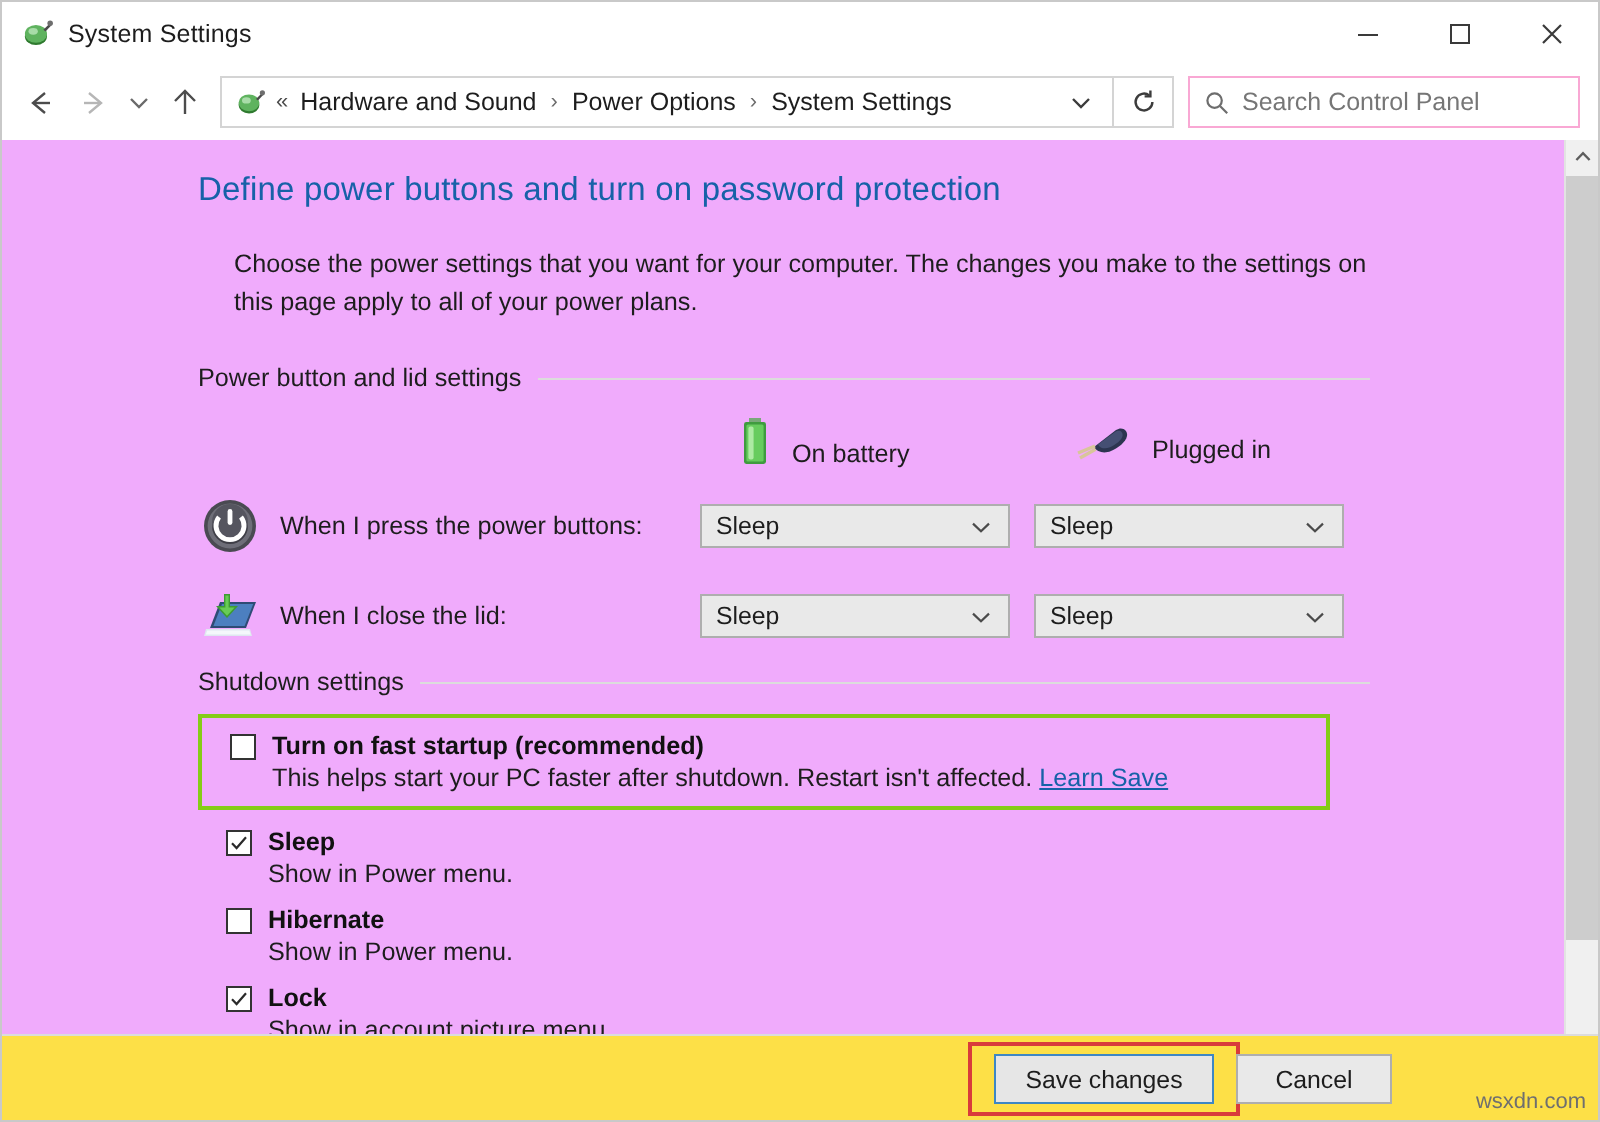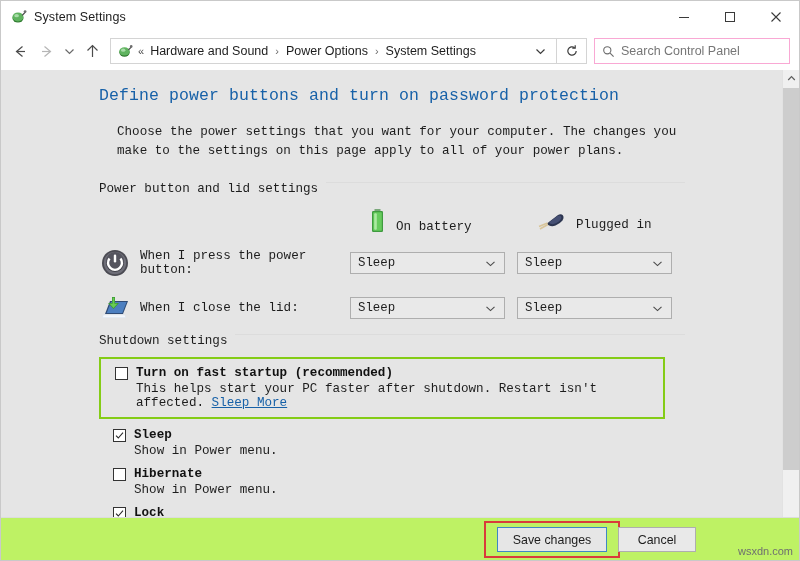"Define power buttons and turn" .content-area { background: #e5e5e5 -> #f0abfc; font-family: Liberation Mono, monospace -> none }
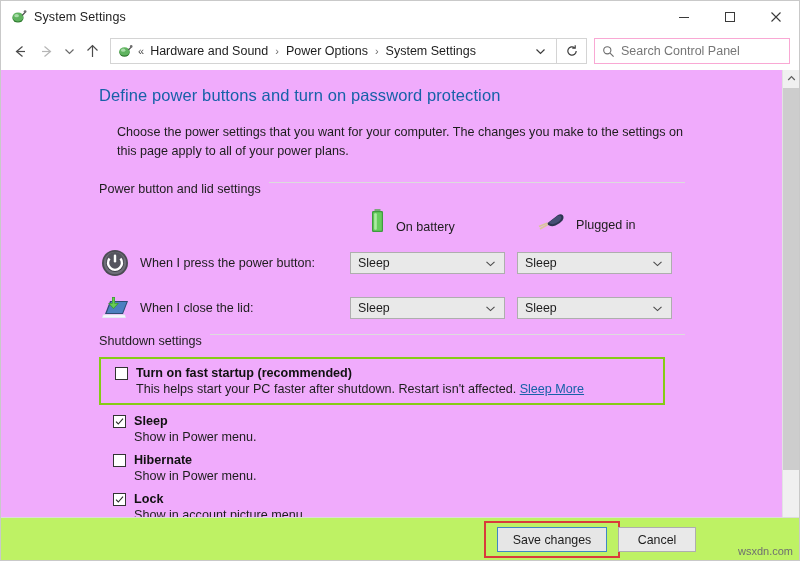"Power button and lid settings" .section { align-items: flex-start -> center }
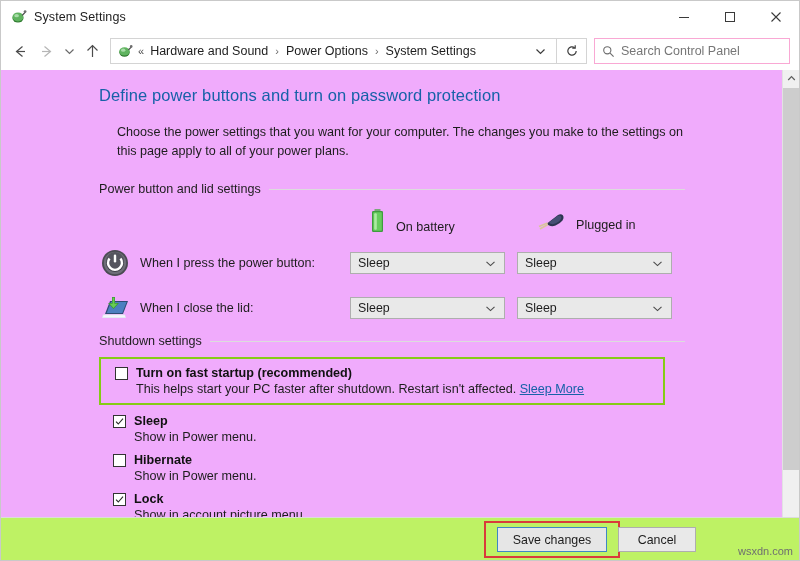"When I press the power" span.row-label { text: button -> buttons }
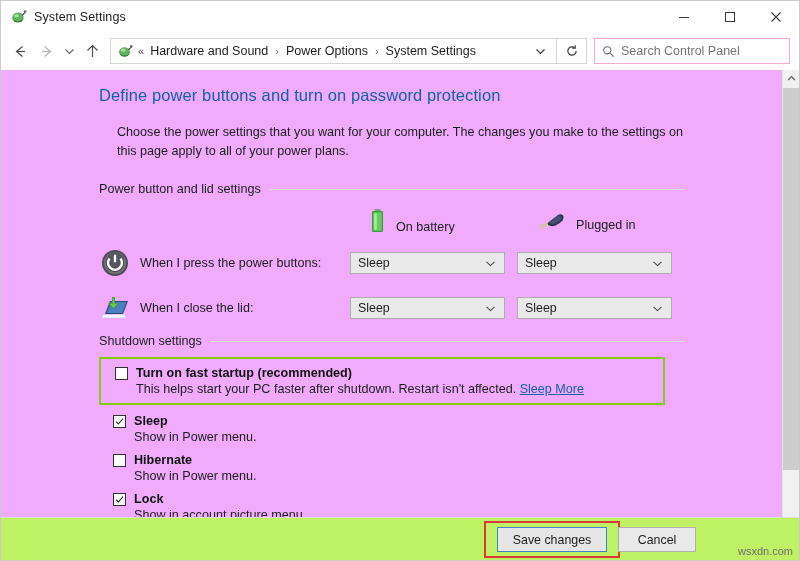"Sleep More" a { text: Sleep More -> Learn Save }
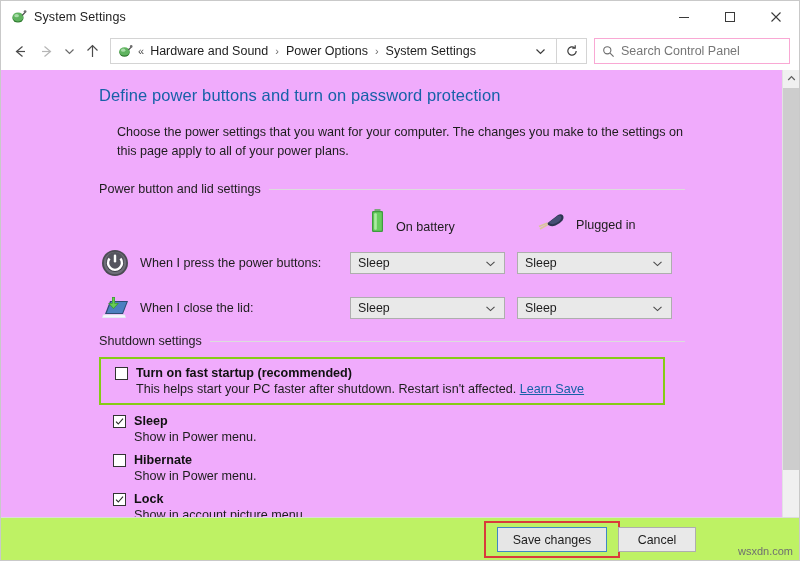"Save changes" .footer { background: #bef264 -> #fde047 }
